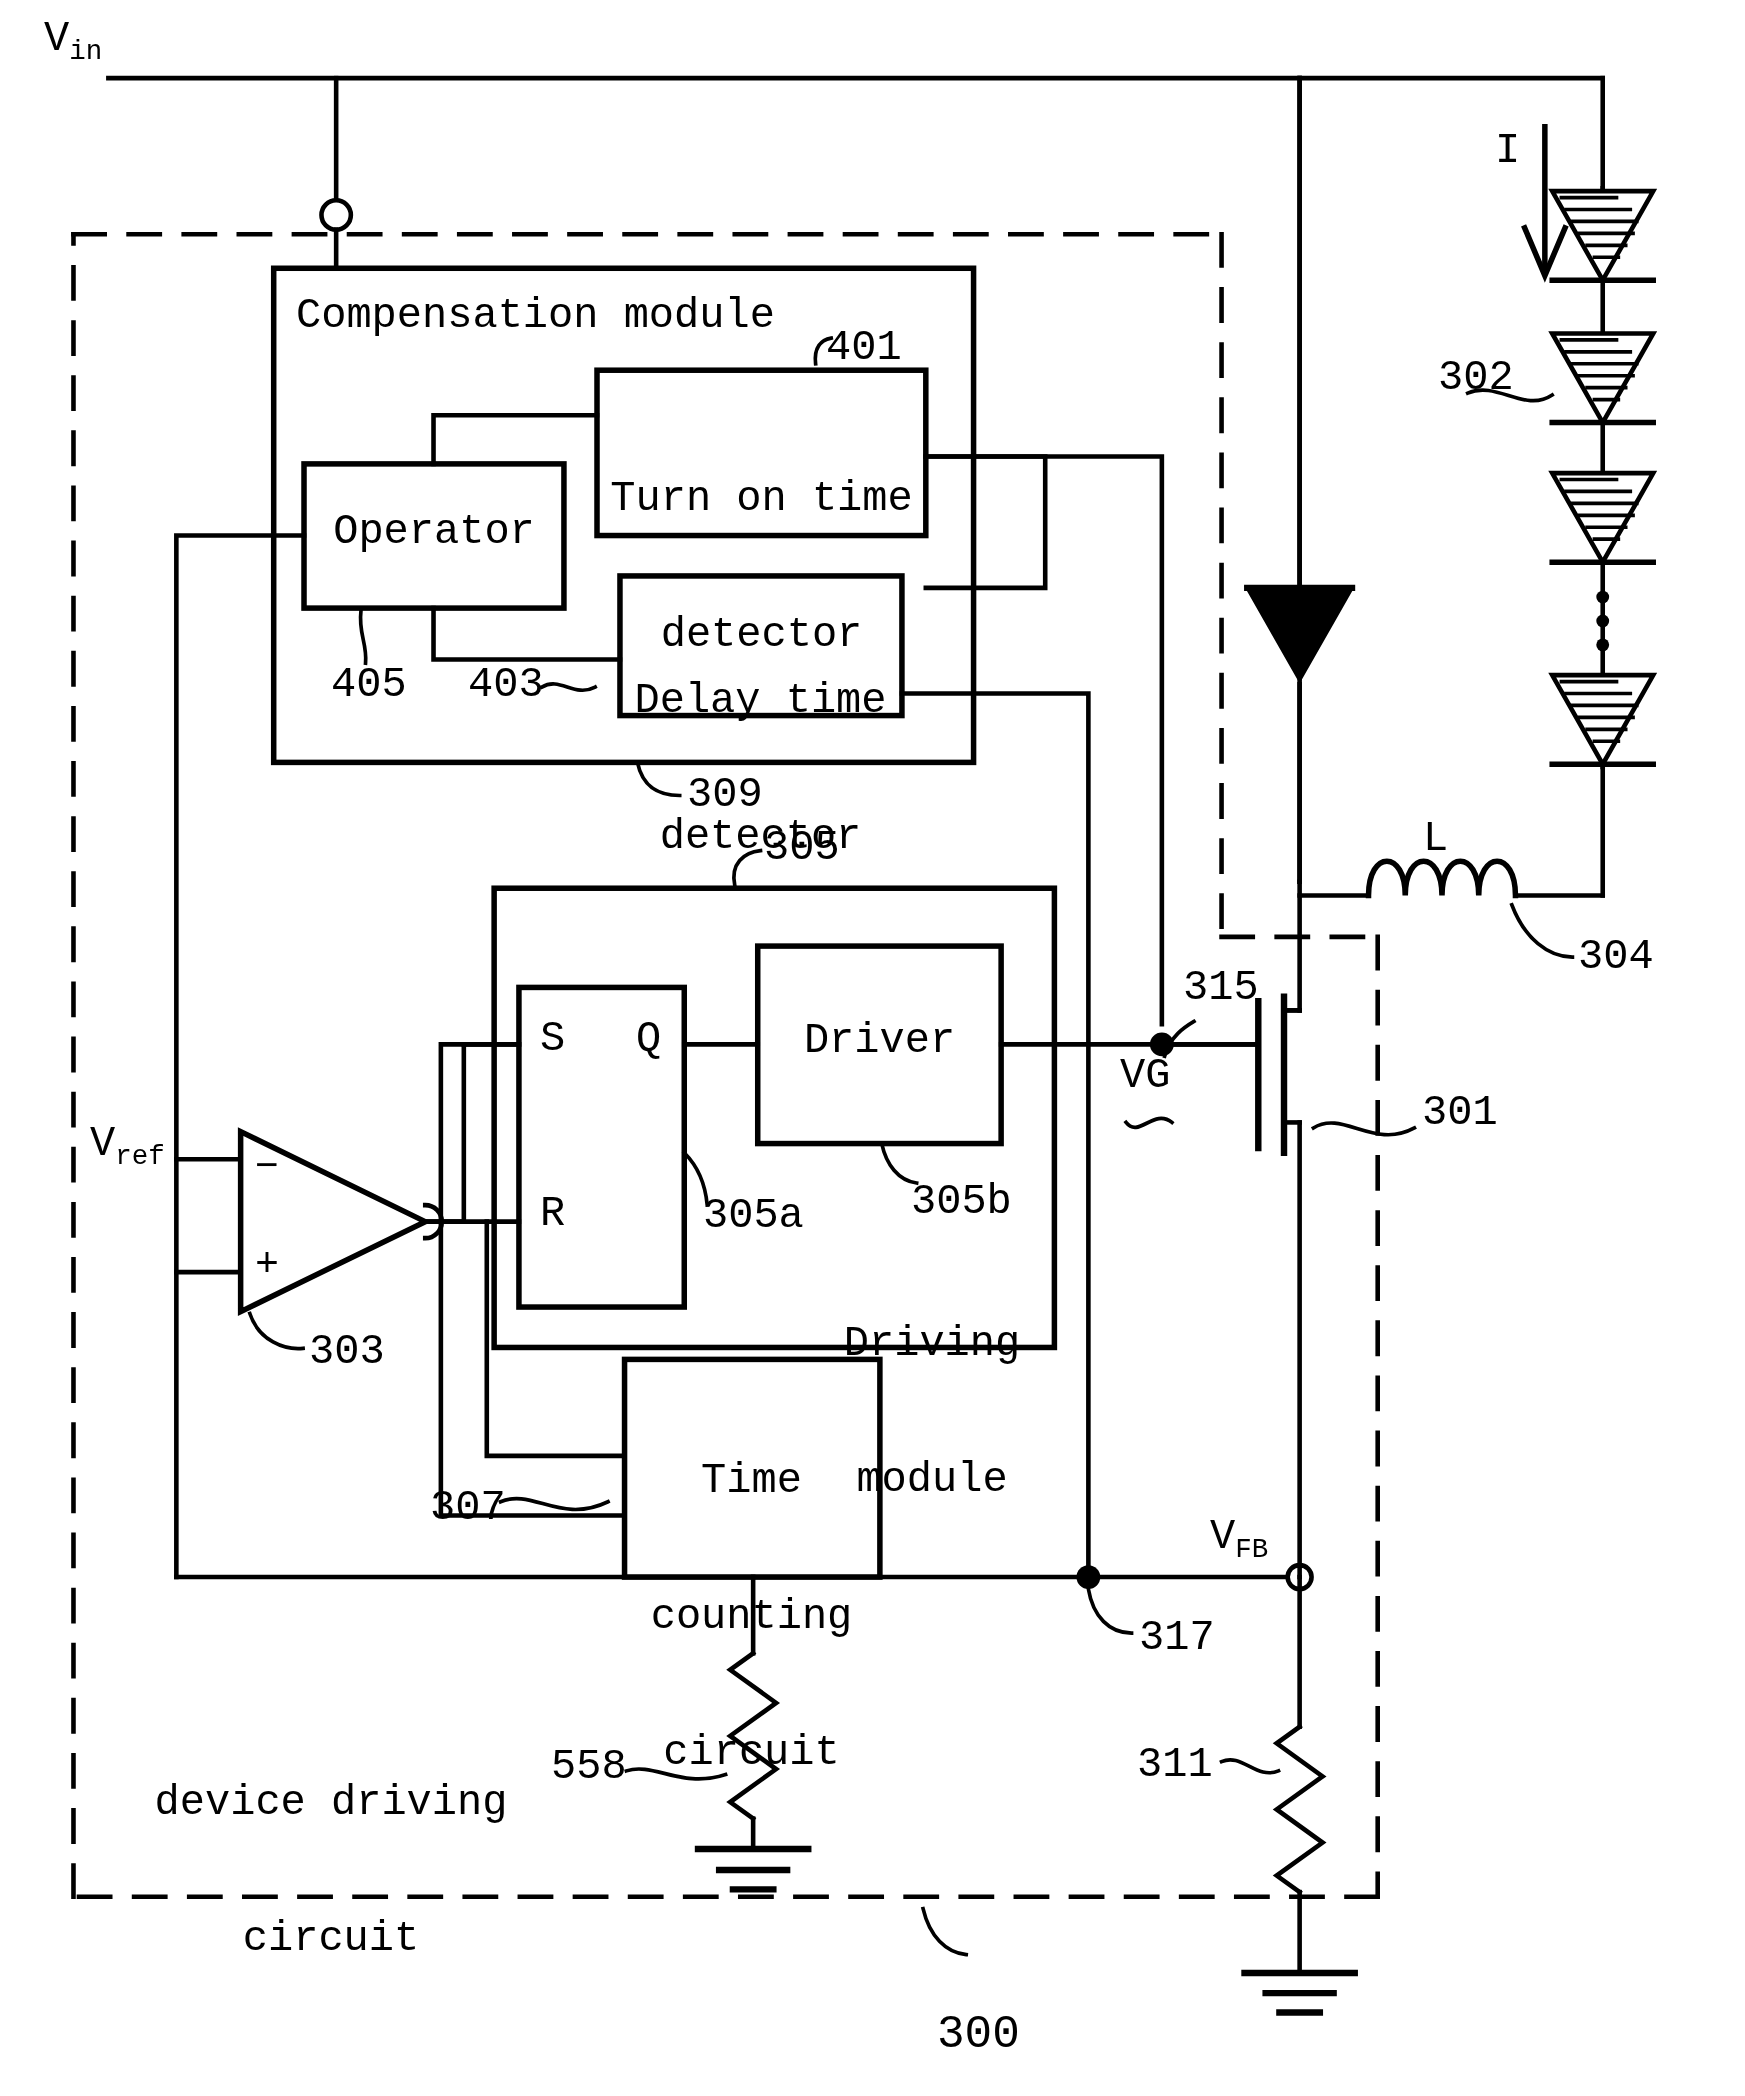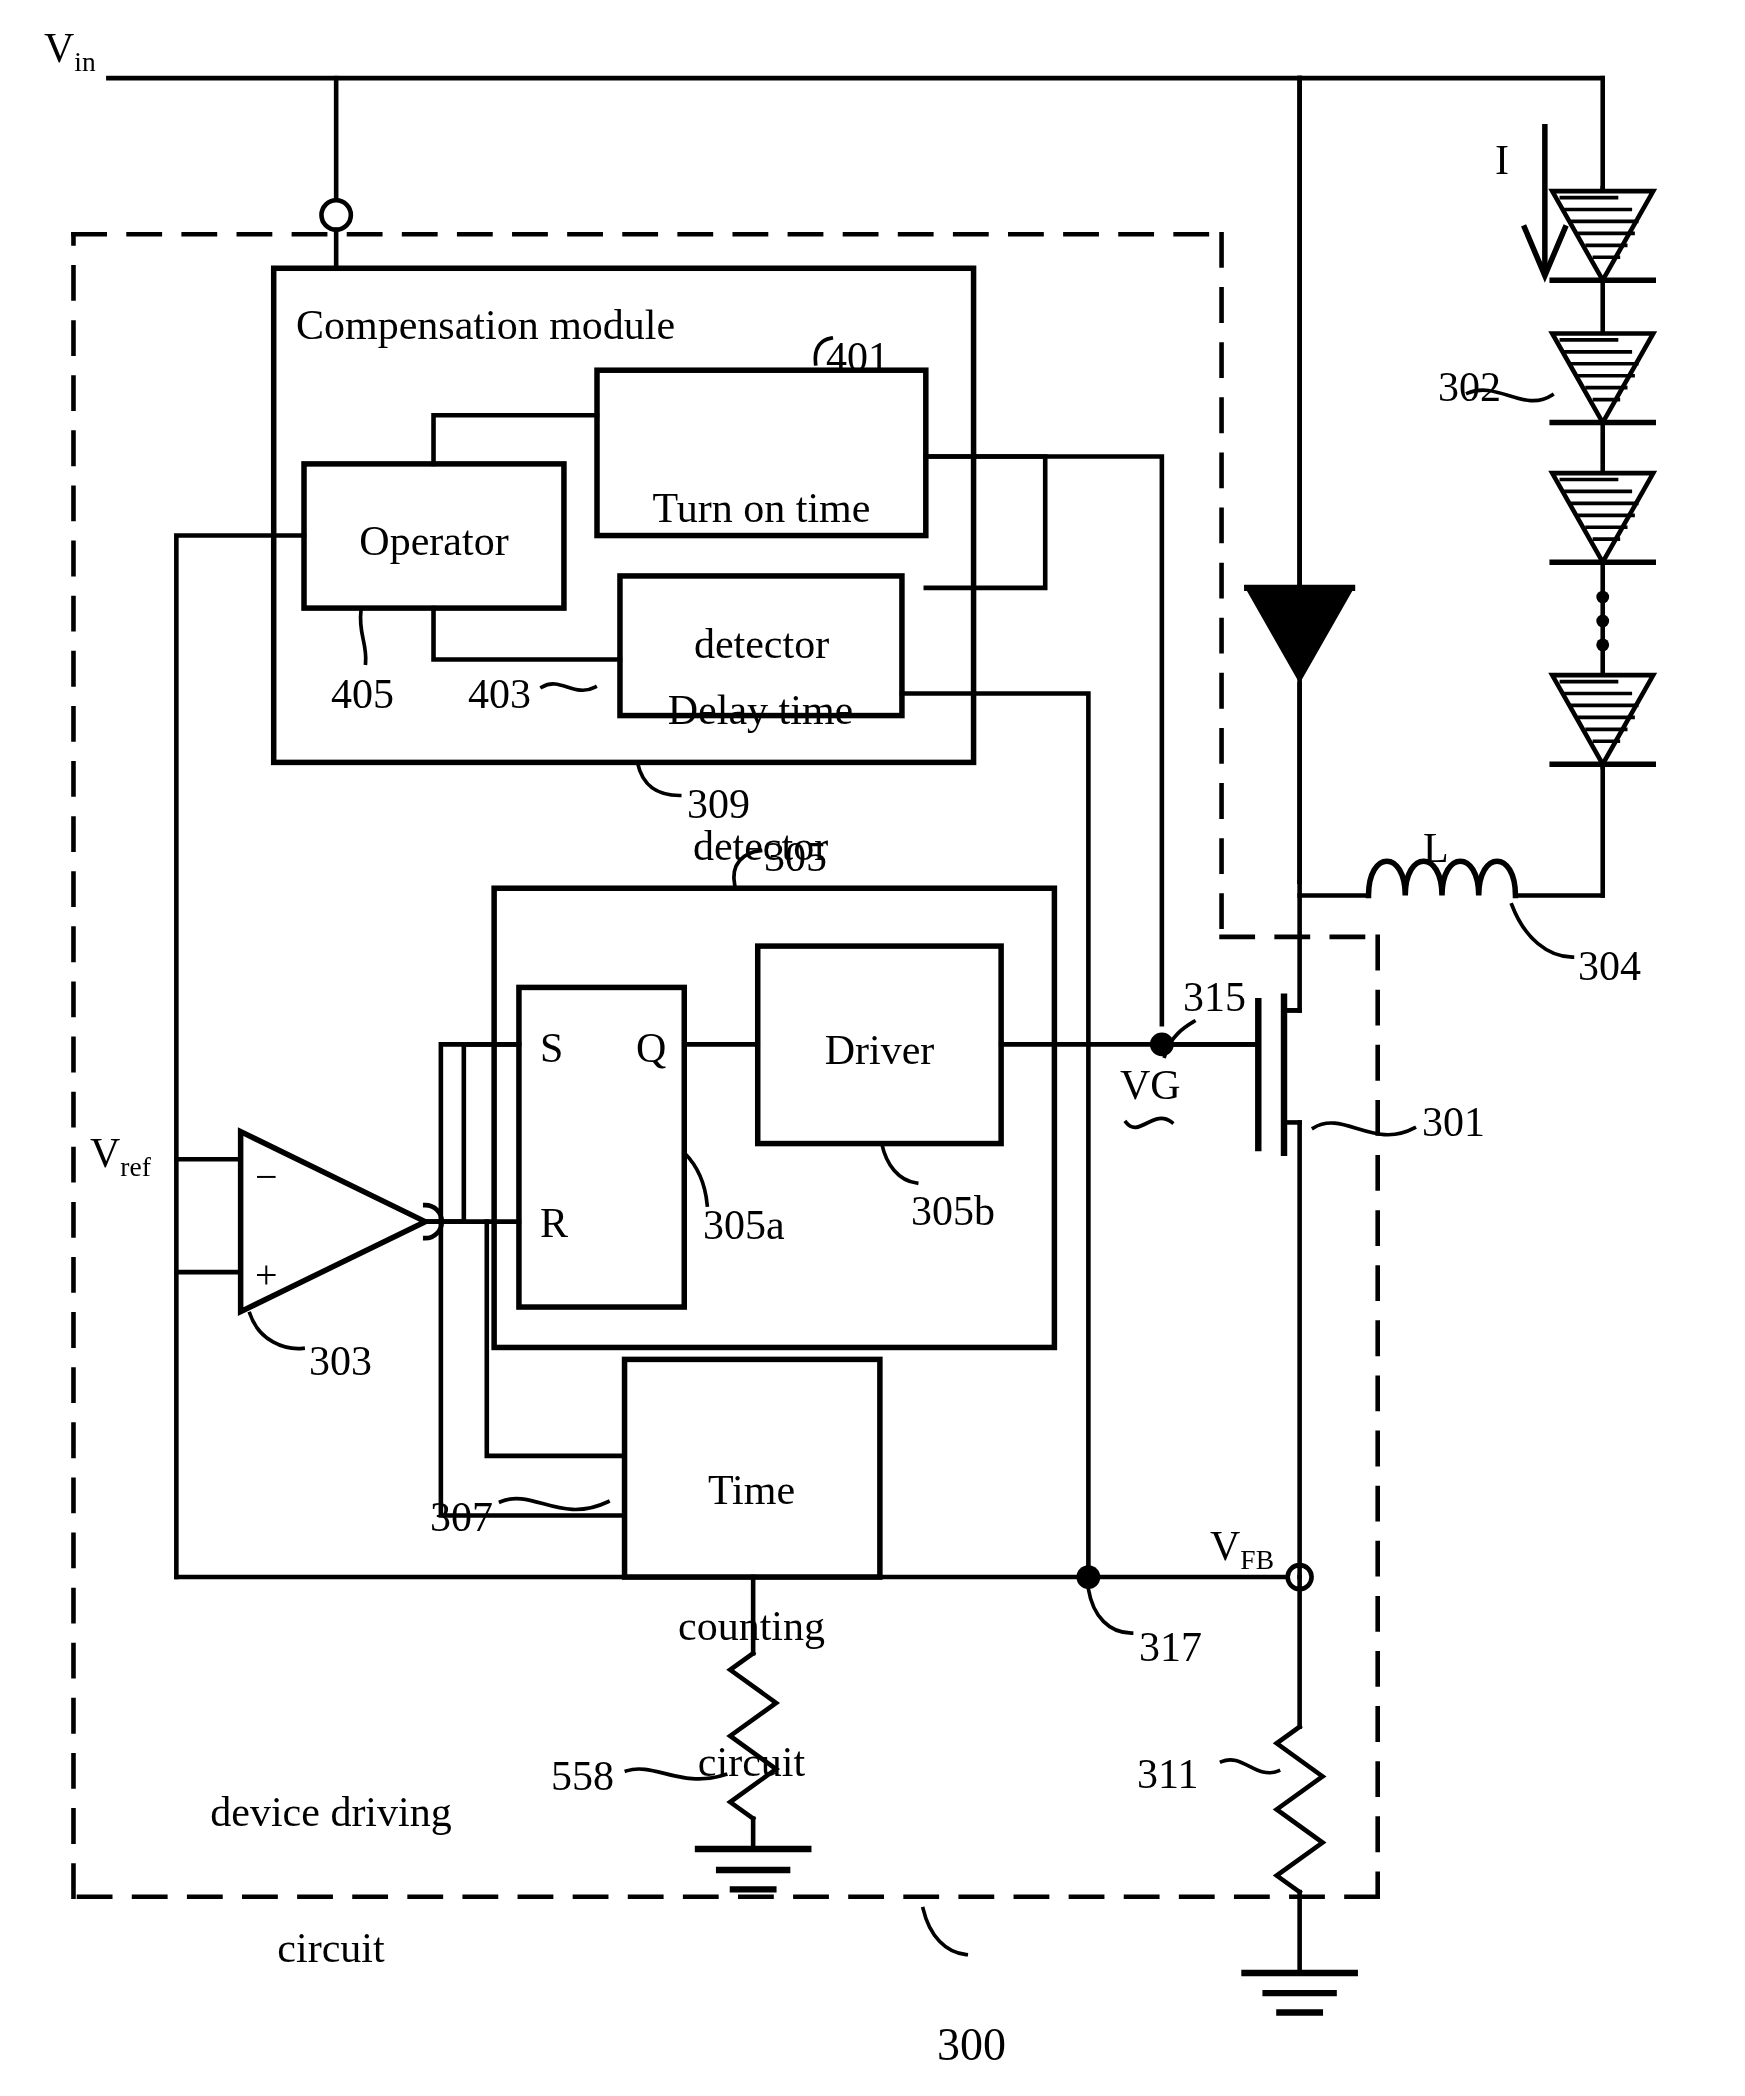"Vin" .lbl { font-family: Liberation Serif, serif -> Liberation Mono, monospace; margin-top: 9px -> none }
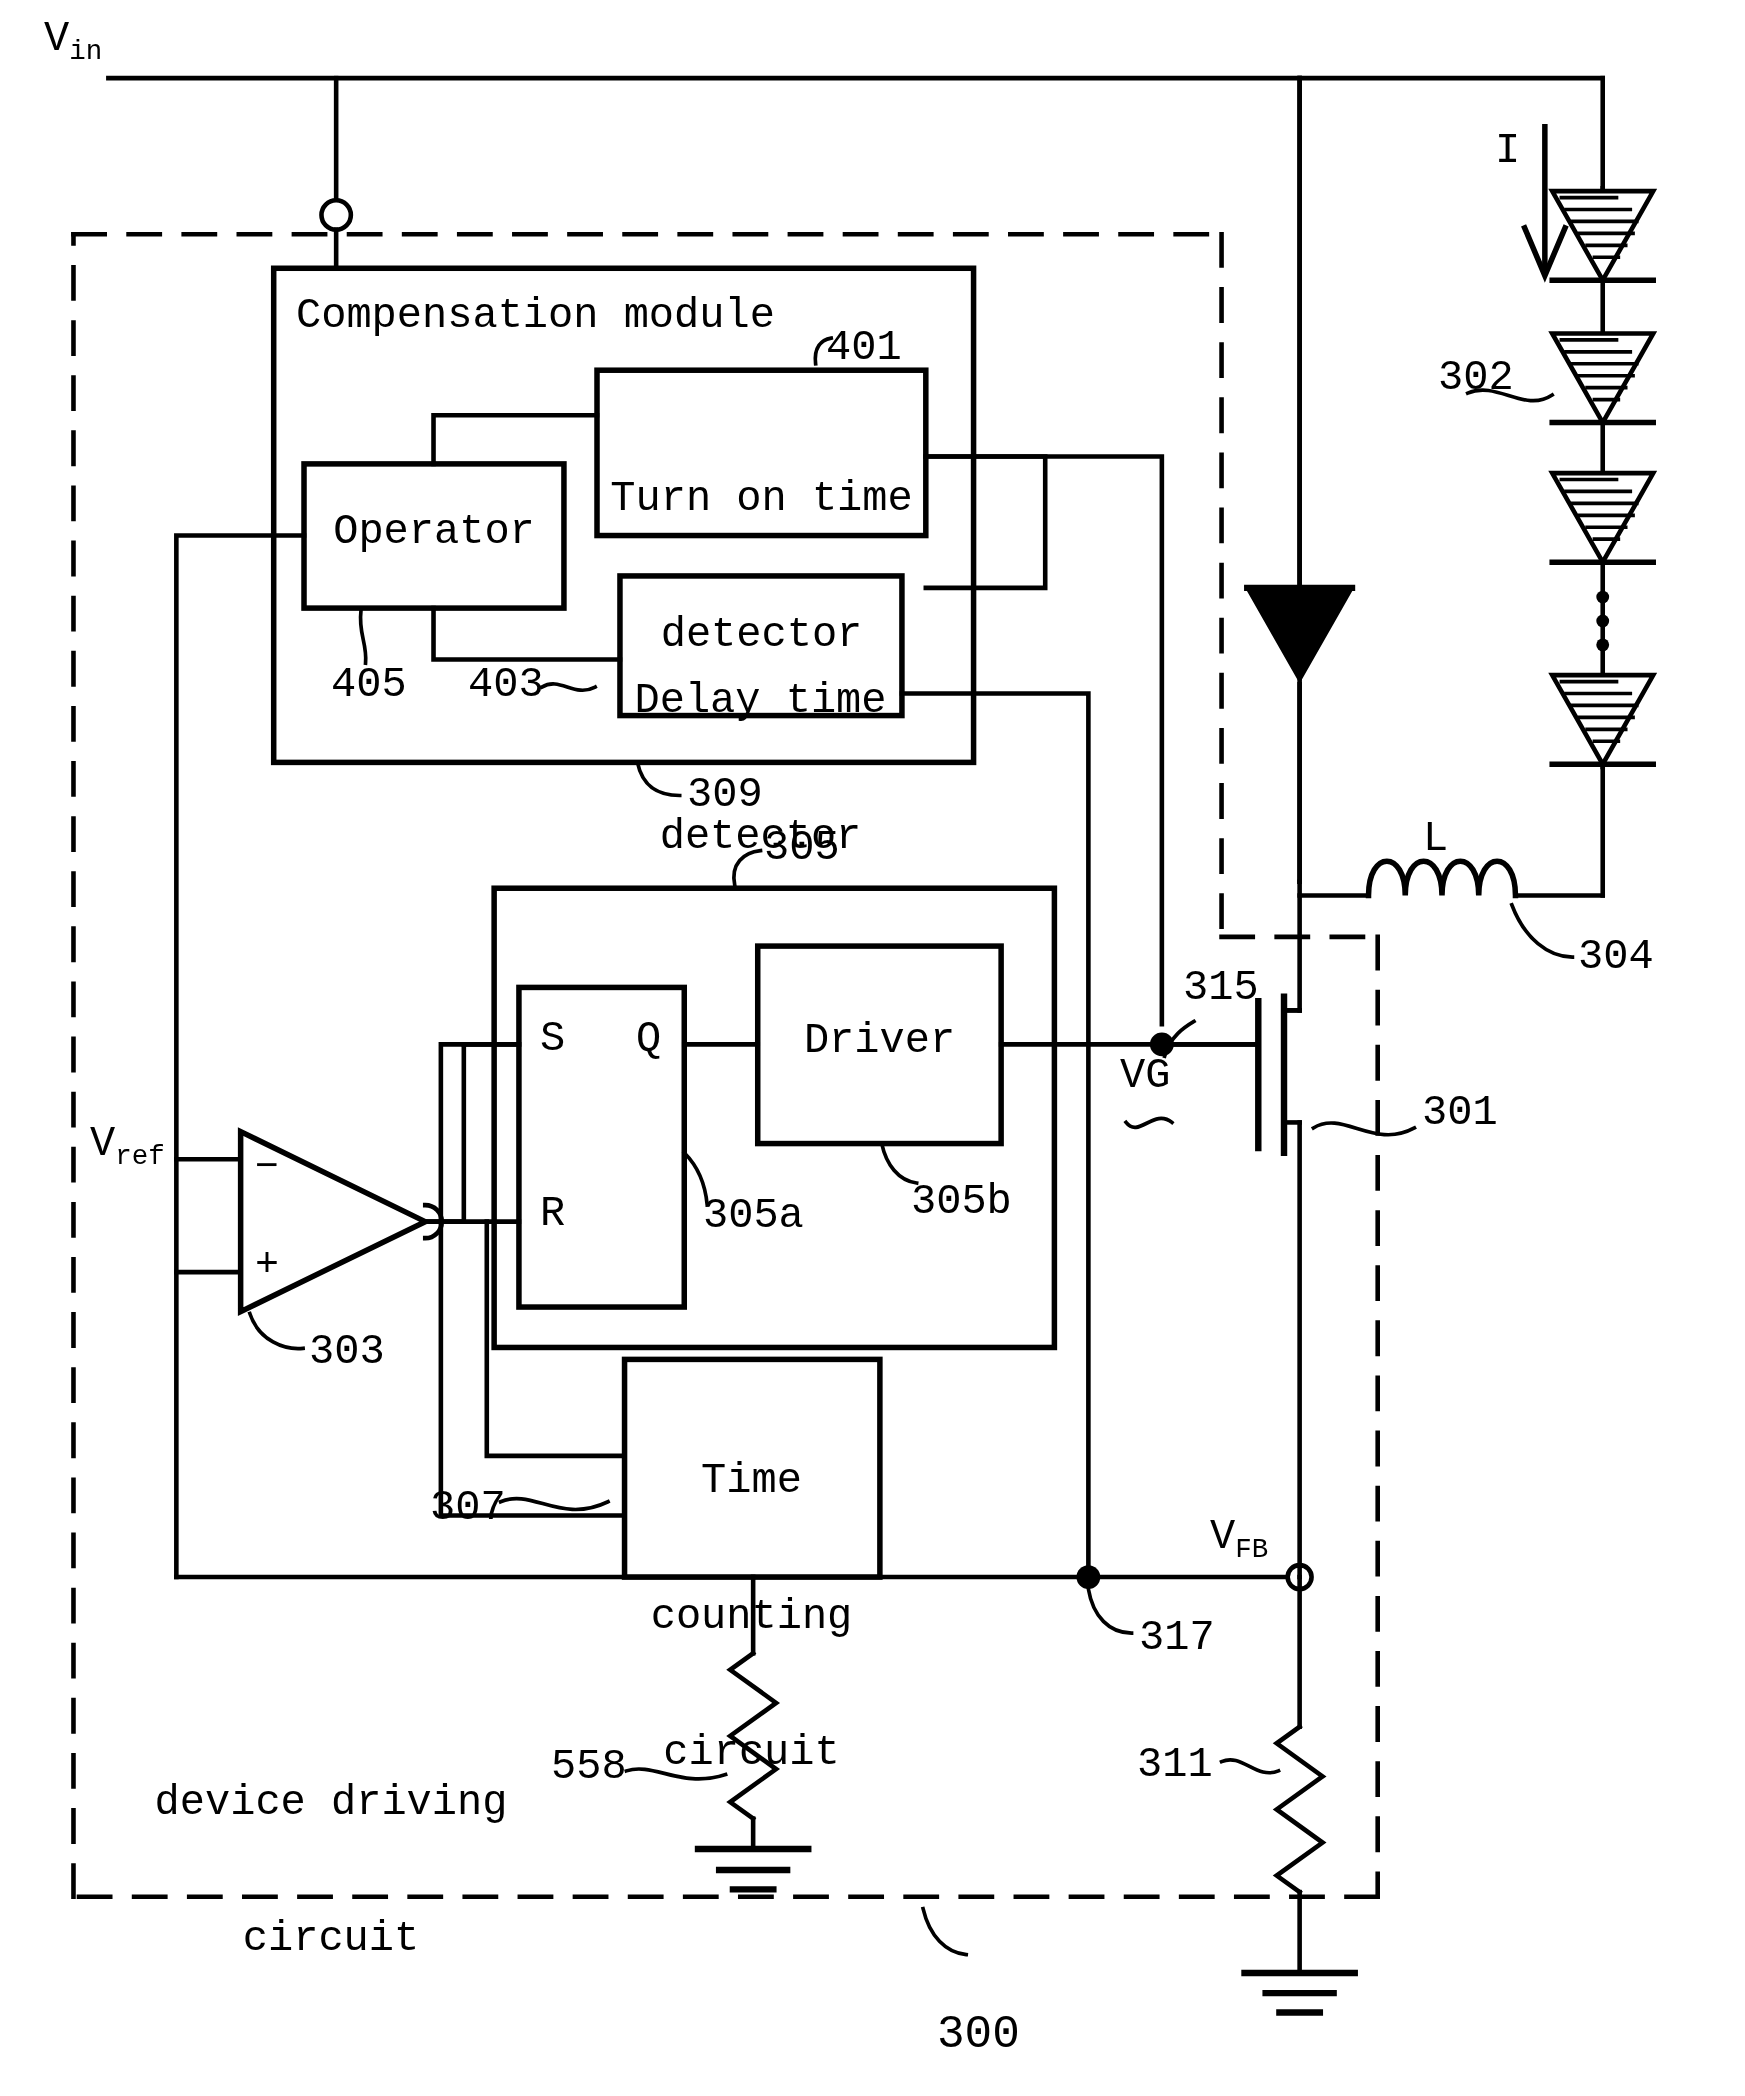"Driving" div.lbl { html: none -> <div> <div>Driving</div> <div>module</div> </div> }
